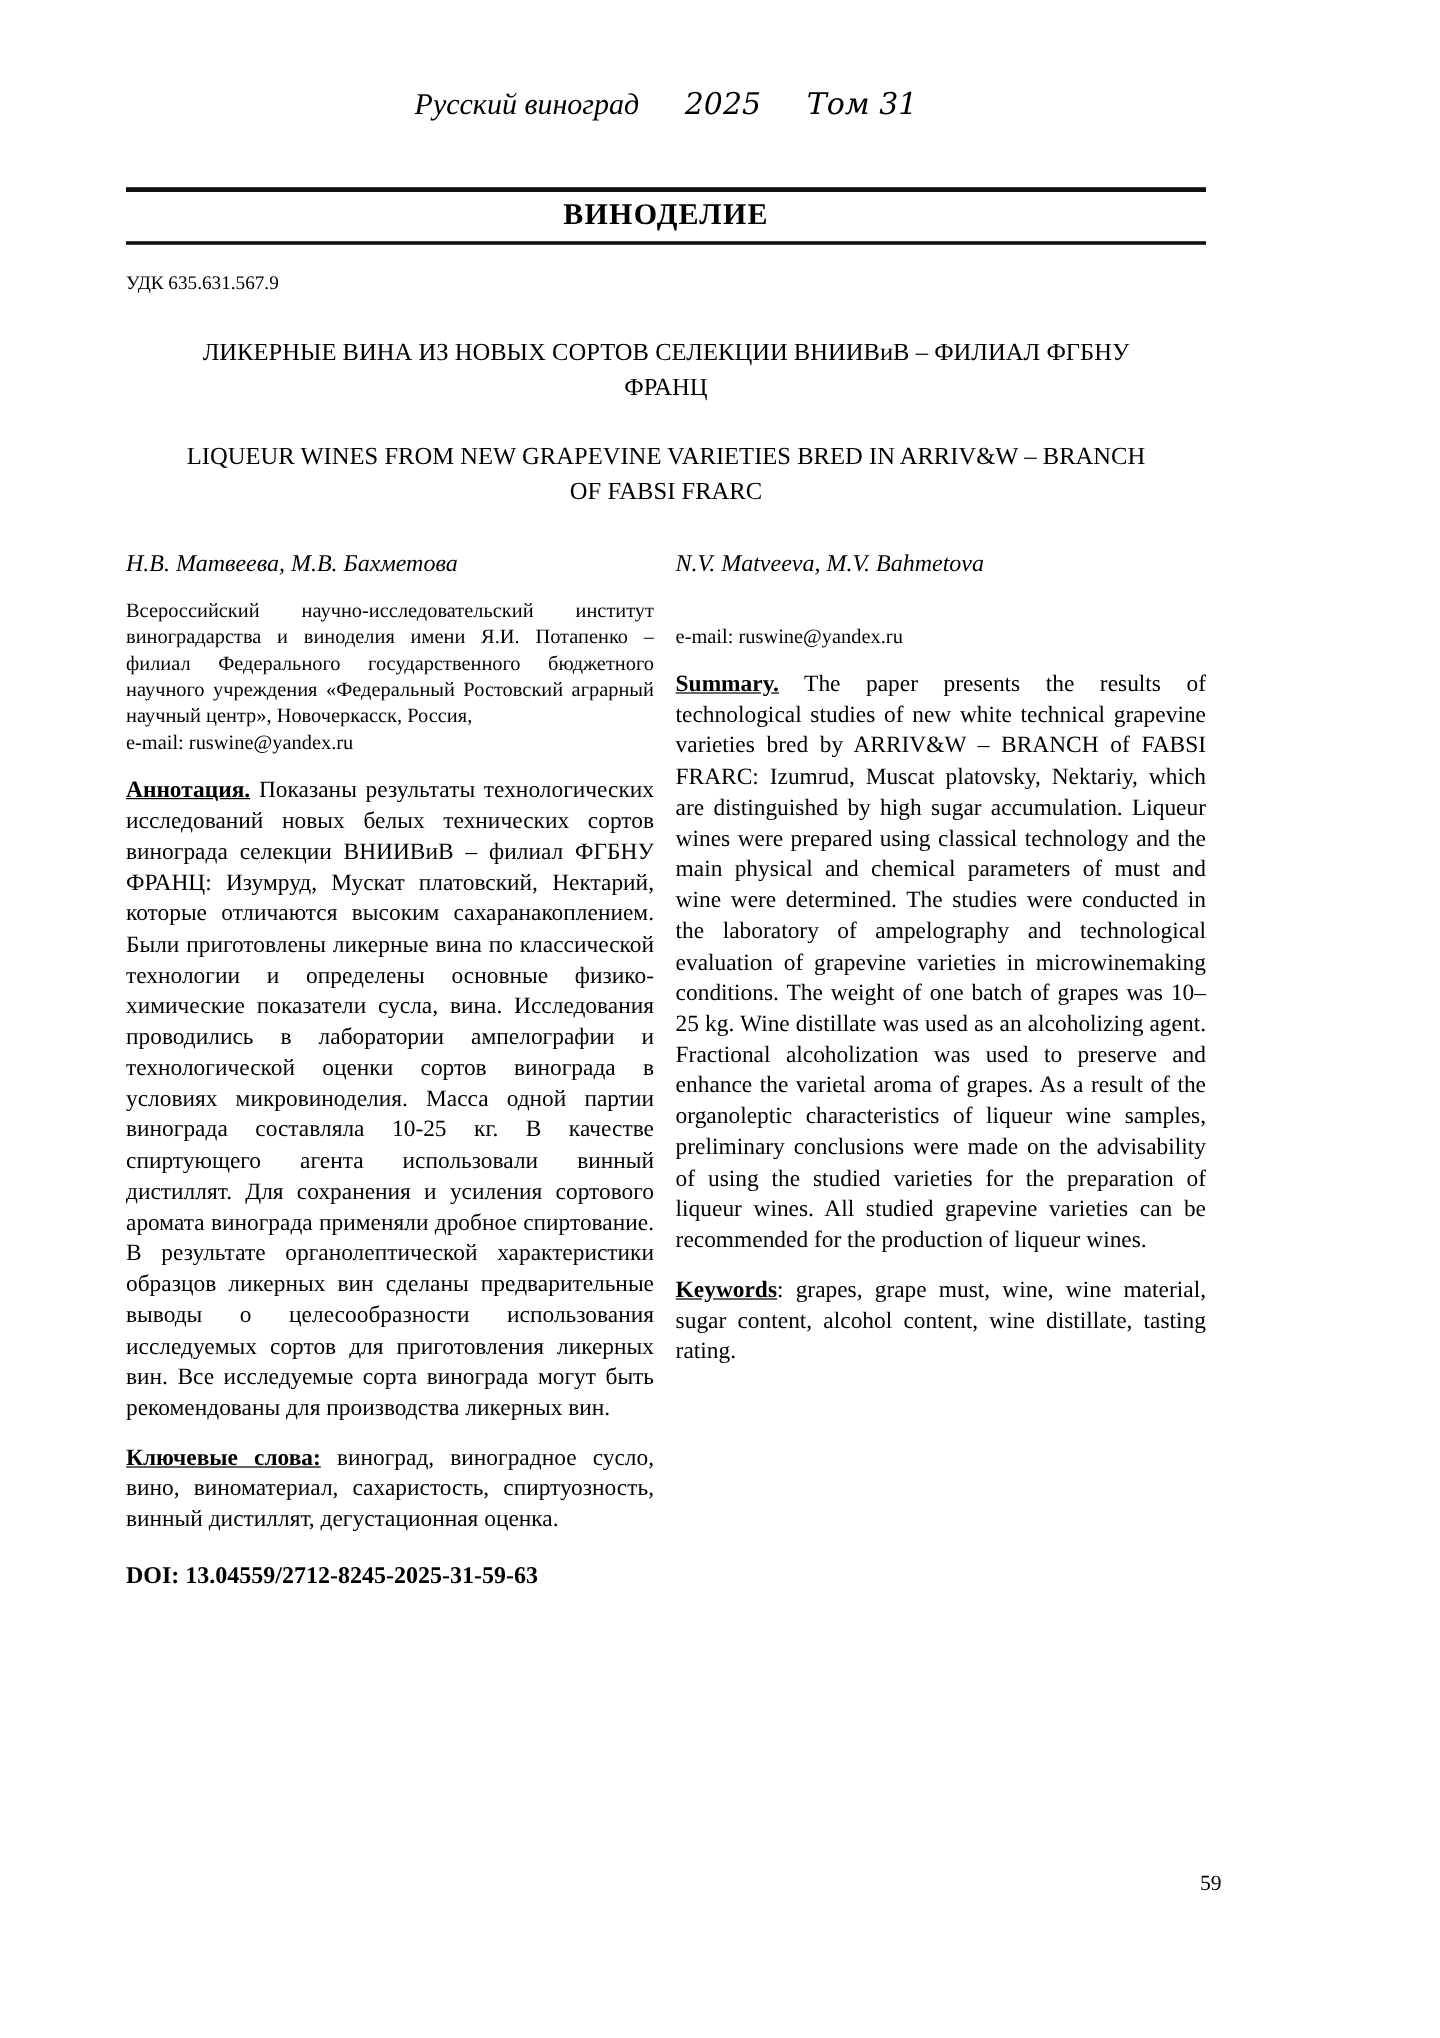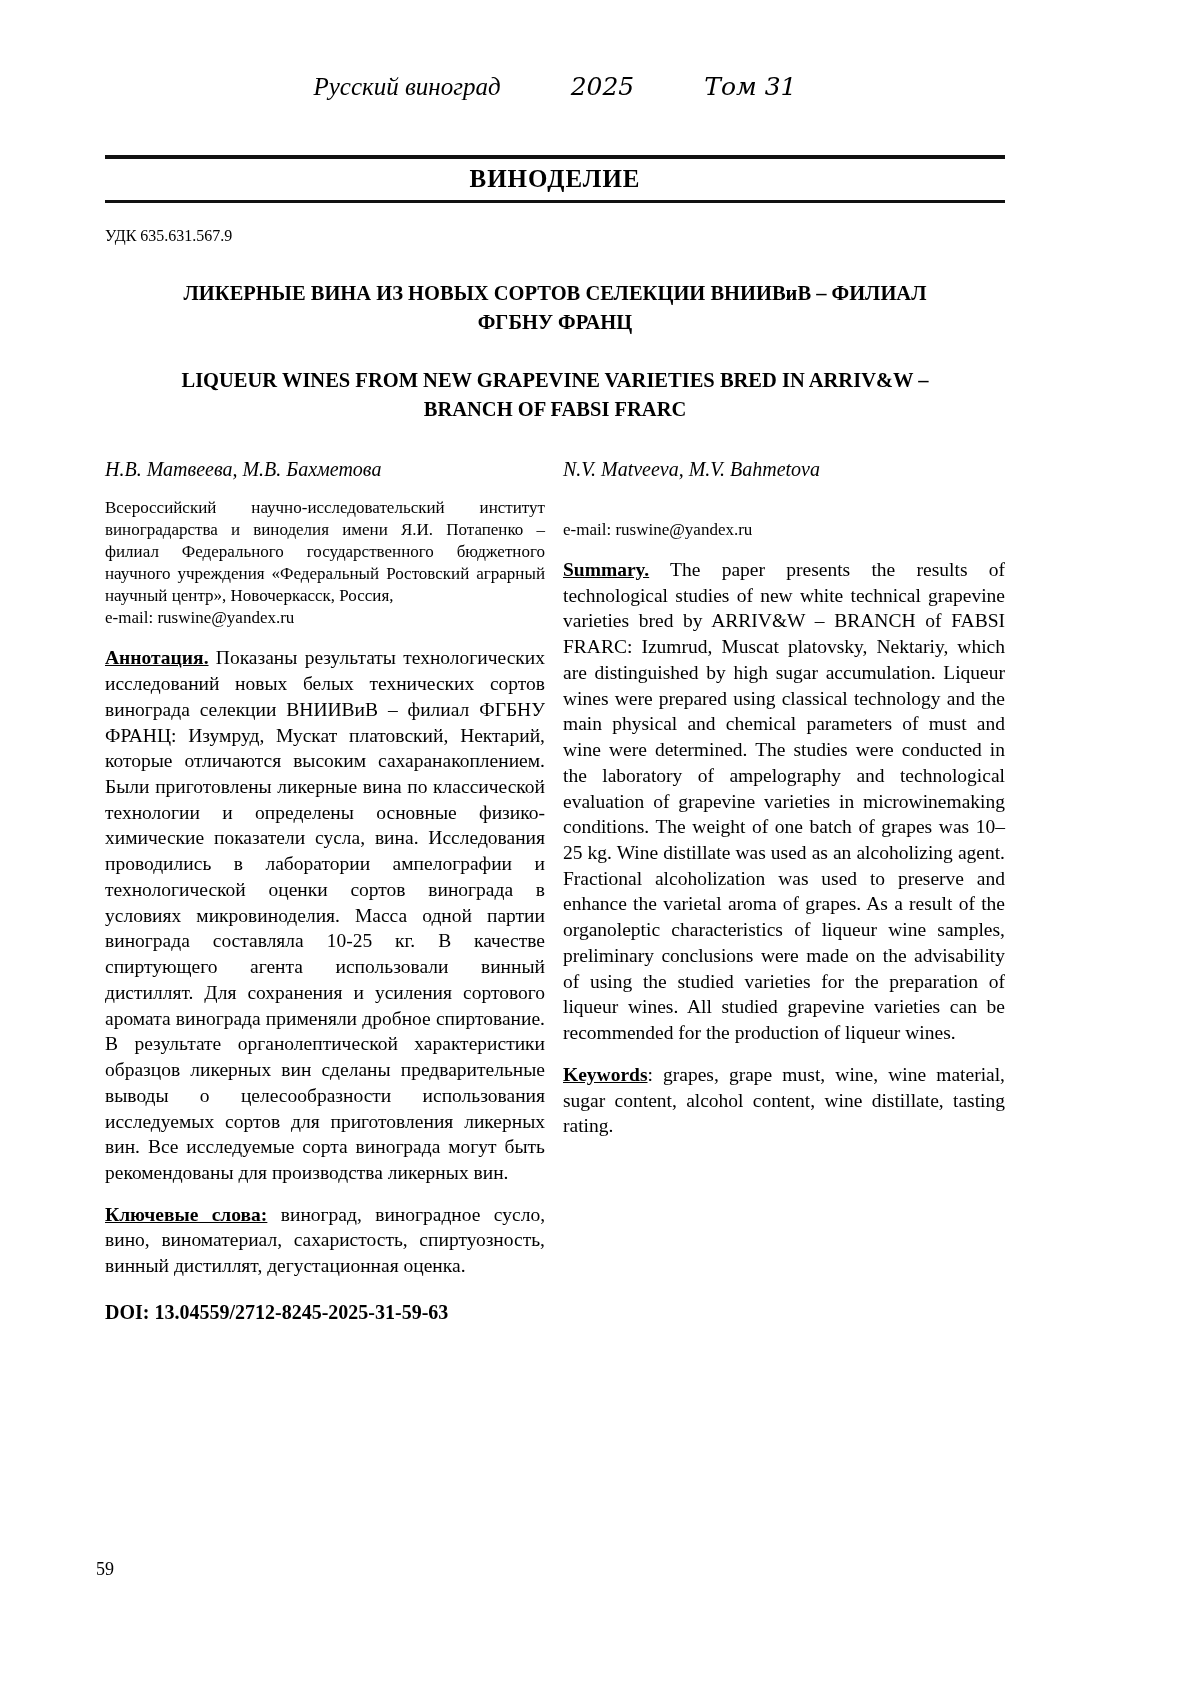"Русский виноград" .journal-head { gap: 70px -> 38px }
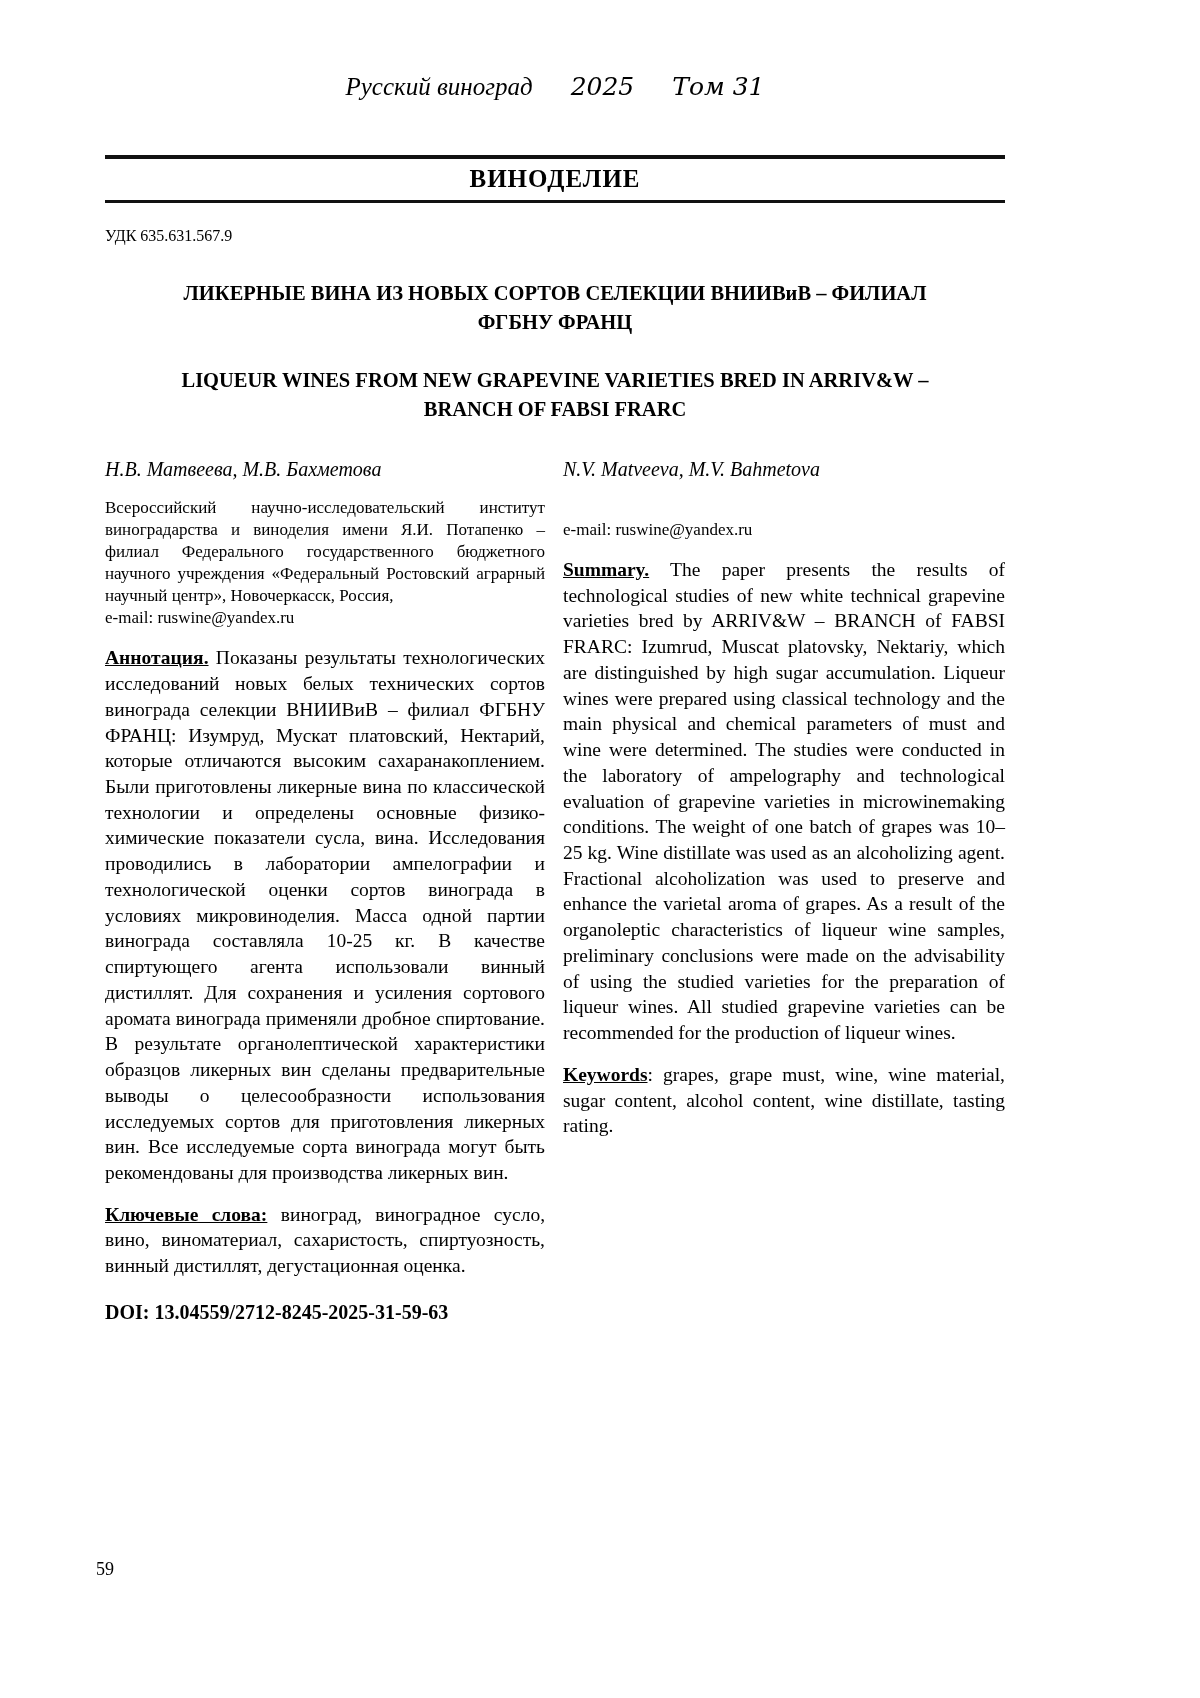"ЛИКЕРНЫЕ ВИНА ИЗ НОВЫХ СОРТОВ" .title-ru, .title-en { font-weight: bold -> normal }
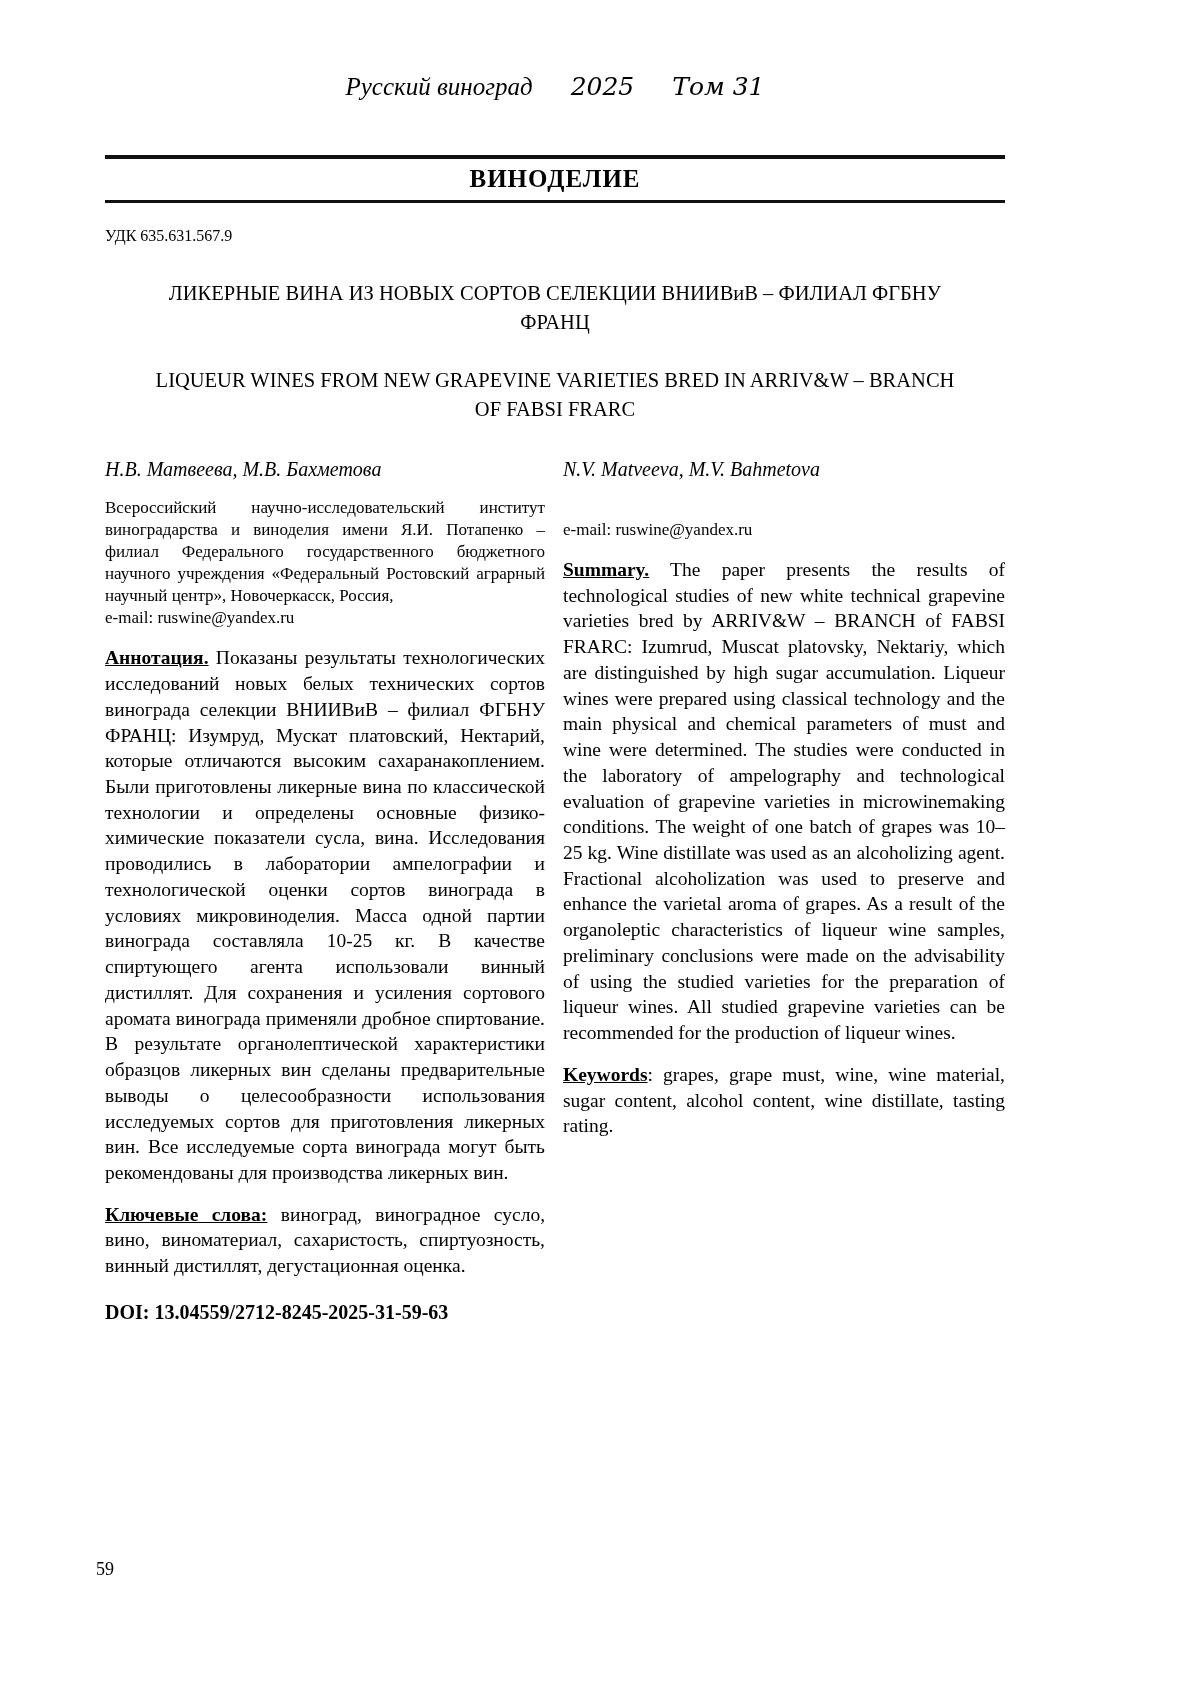"59" .page-number { left: 96px -> 118px; text-align: left -> right }
